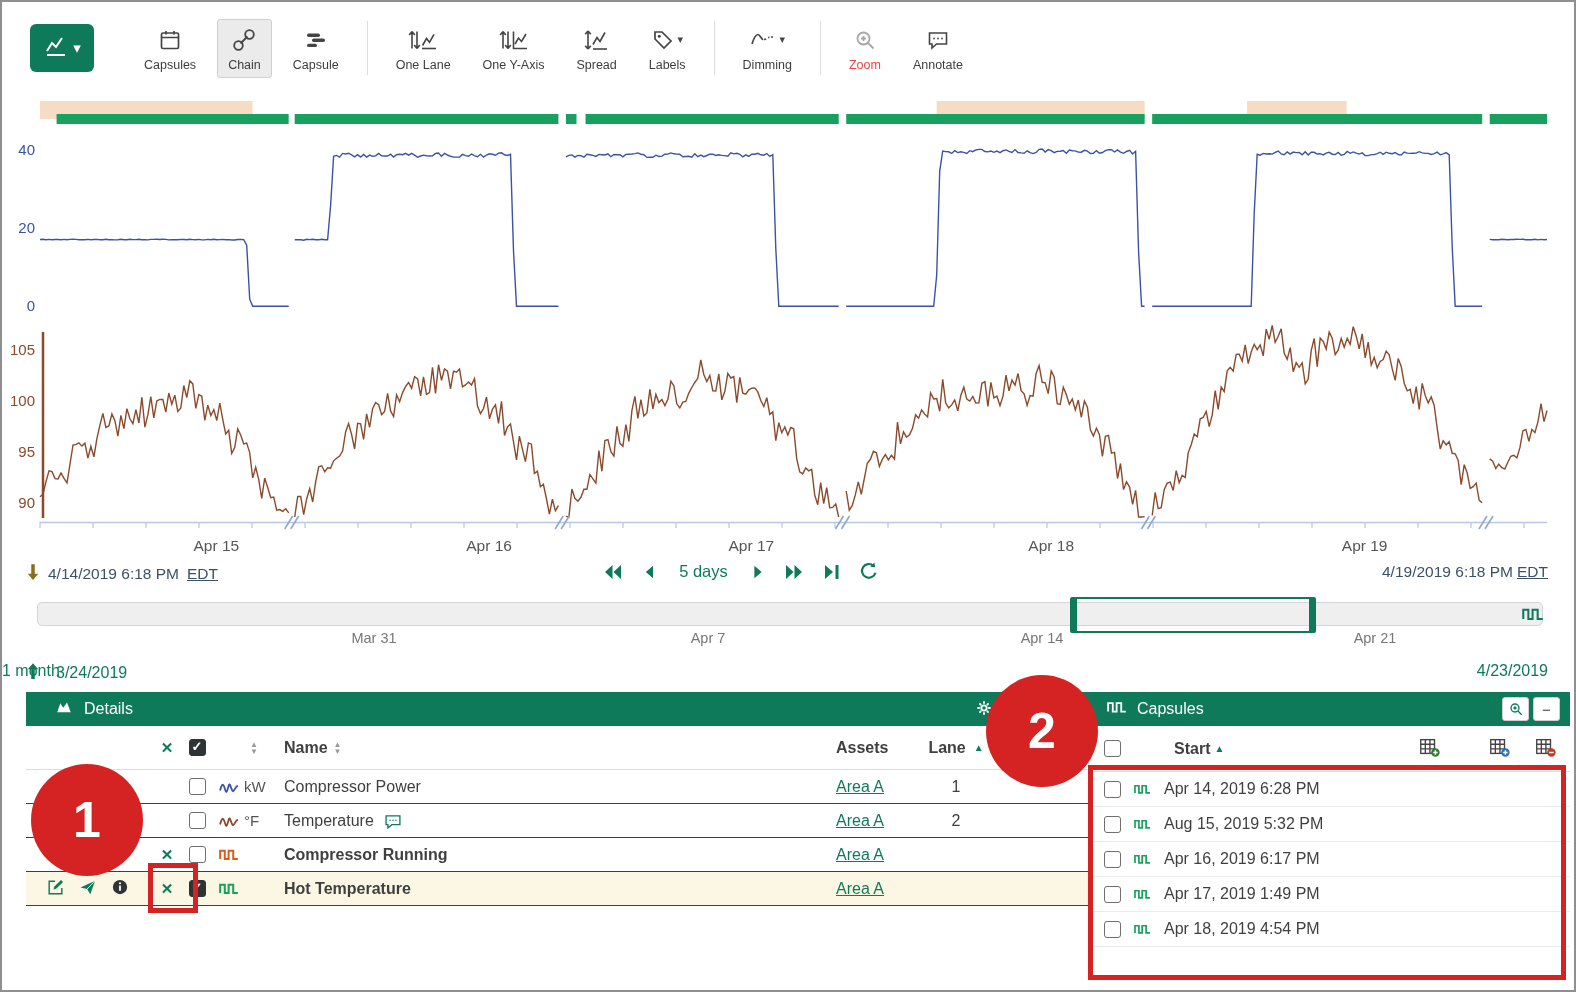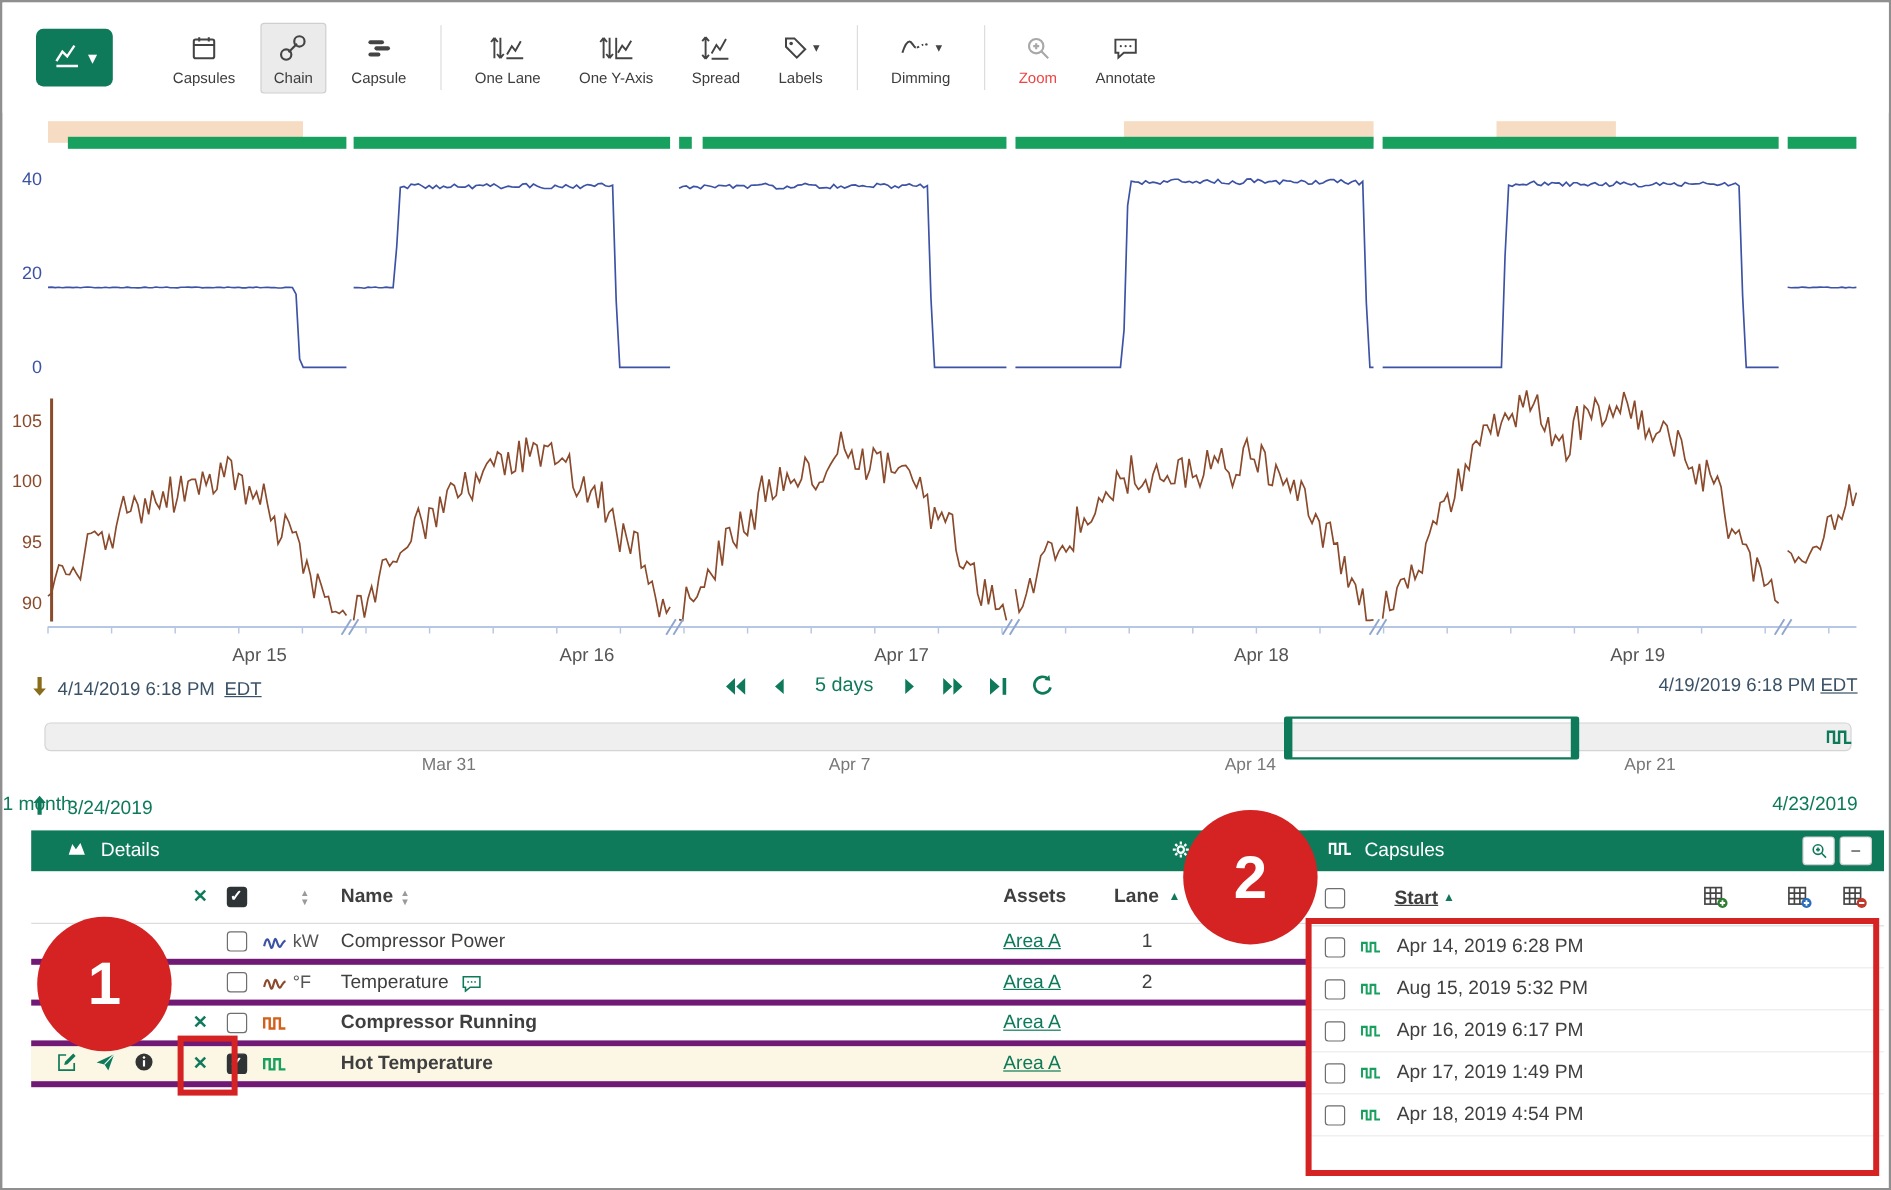"Start" .cp-start-label { margin-left: 28px -> 40px; text-decoration: underline -> none }
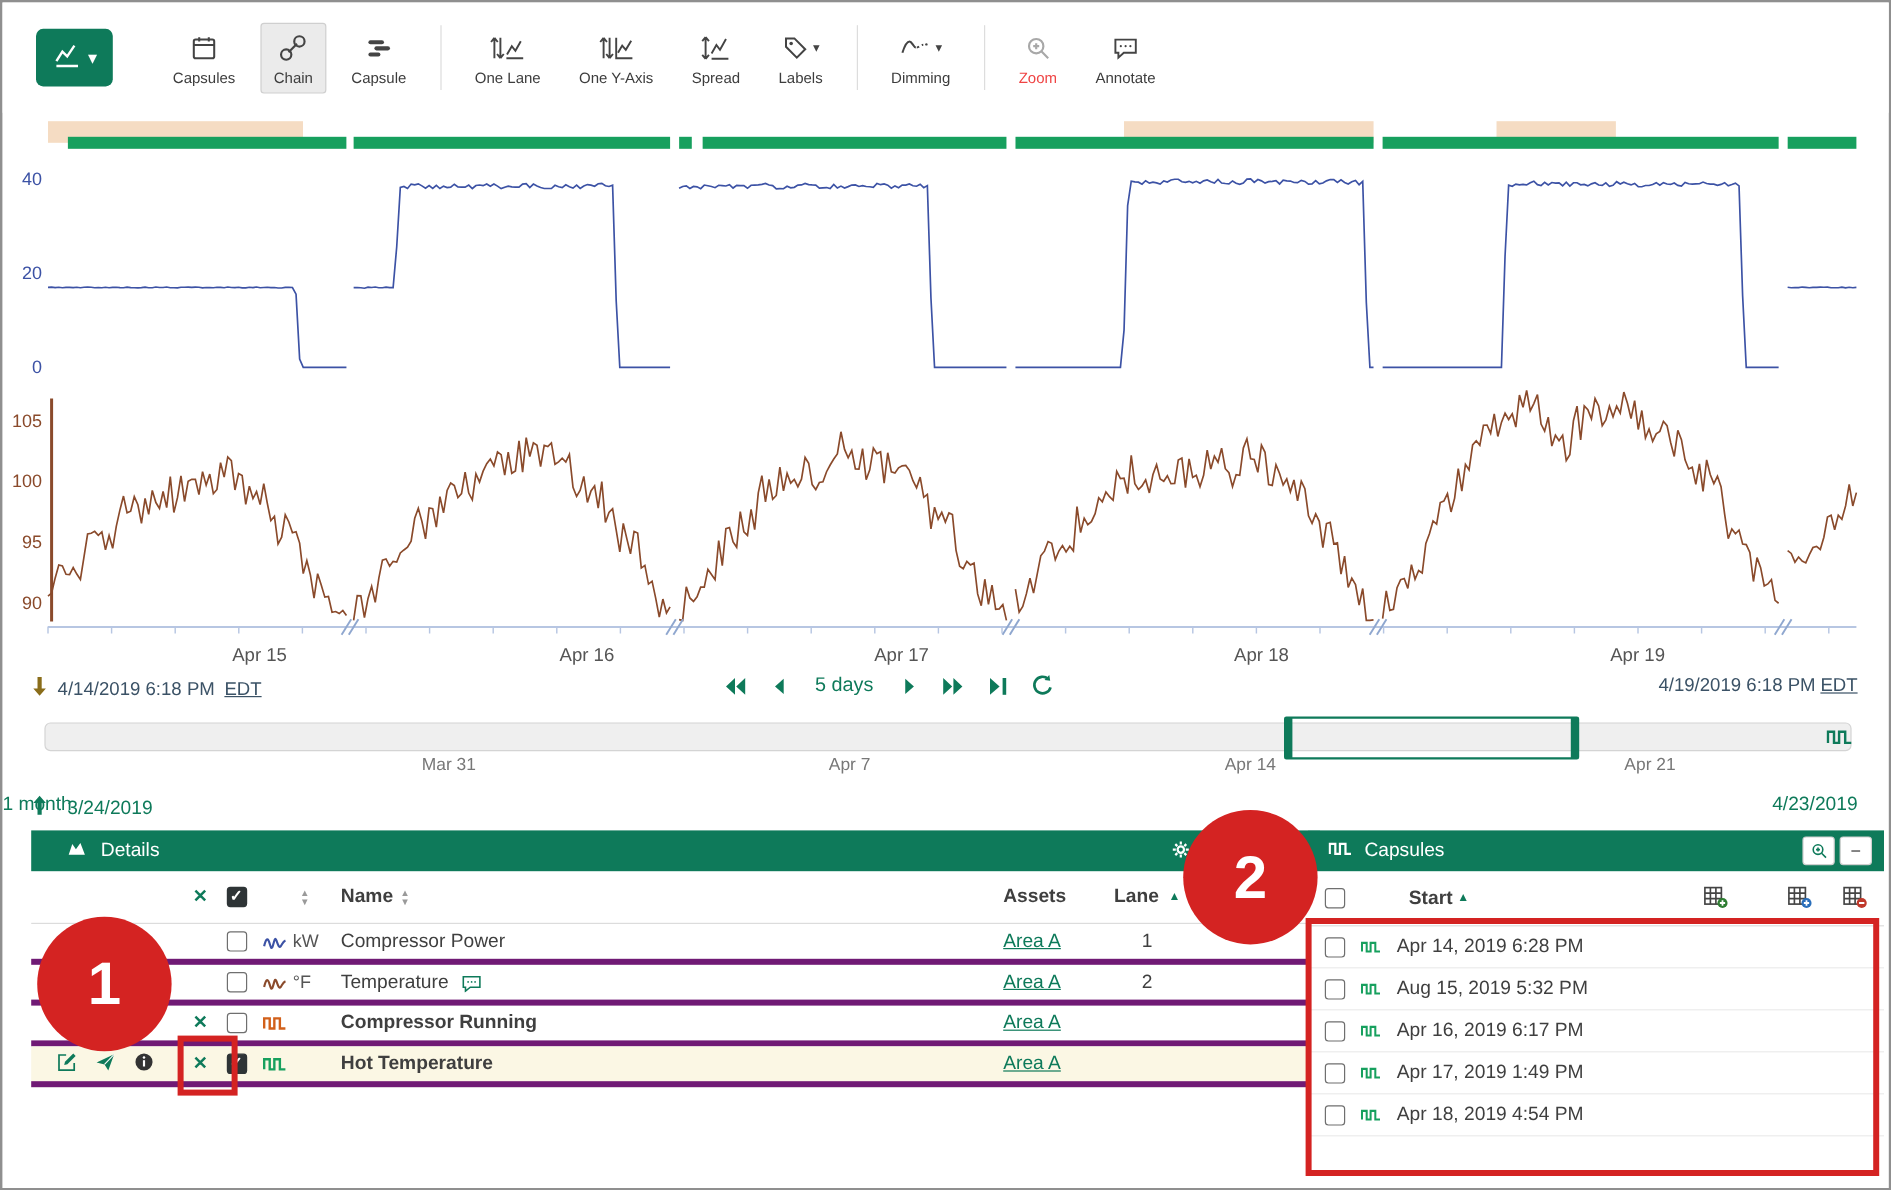"kW" .dt-row { border-bottom: 5px solid #701a75 -> 1px solid #701a75 }
